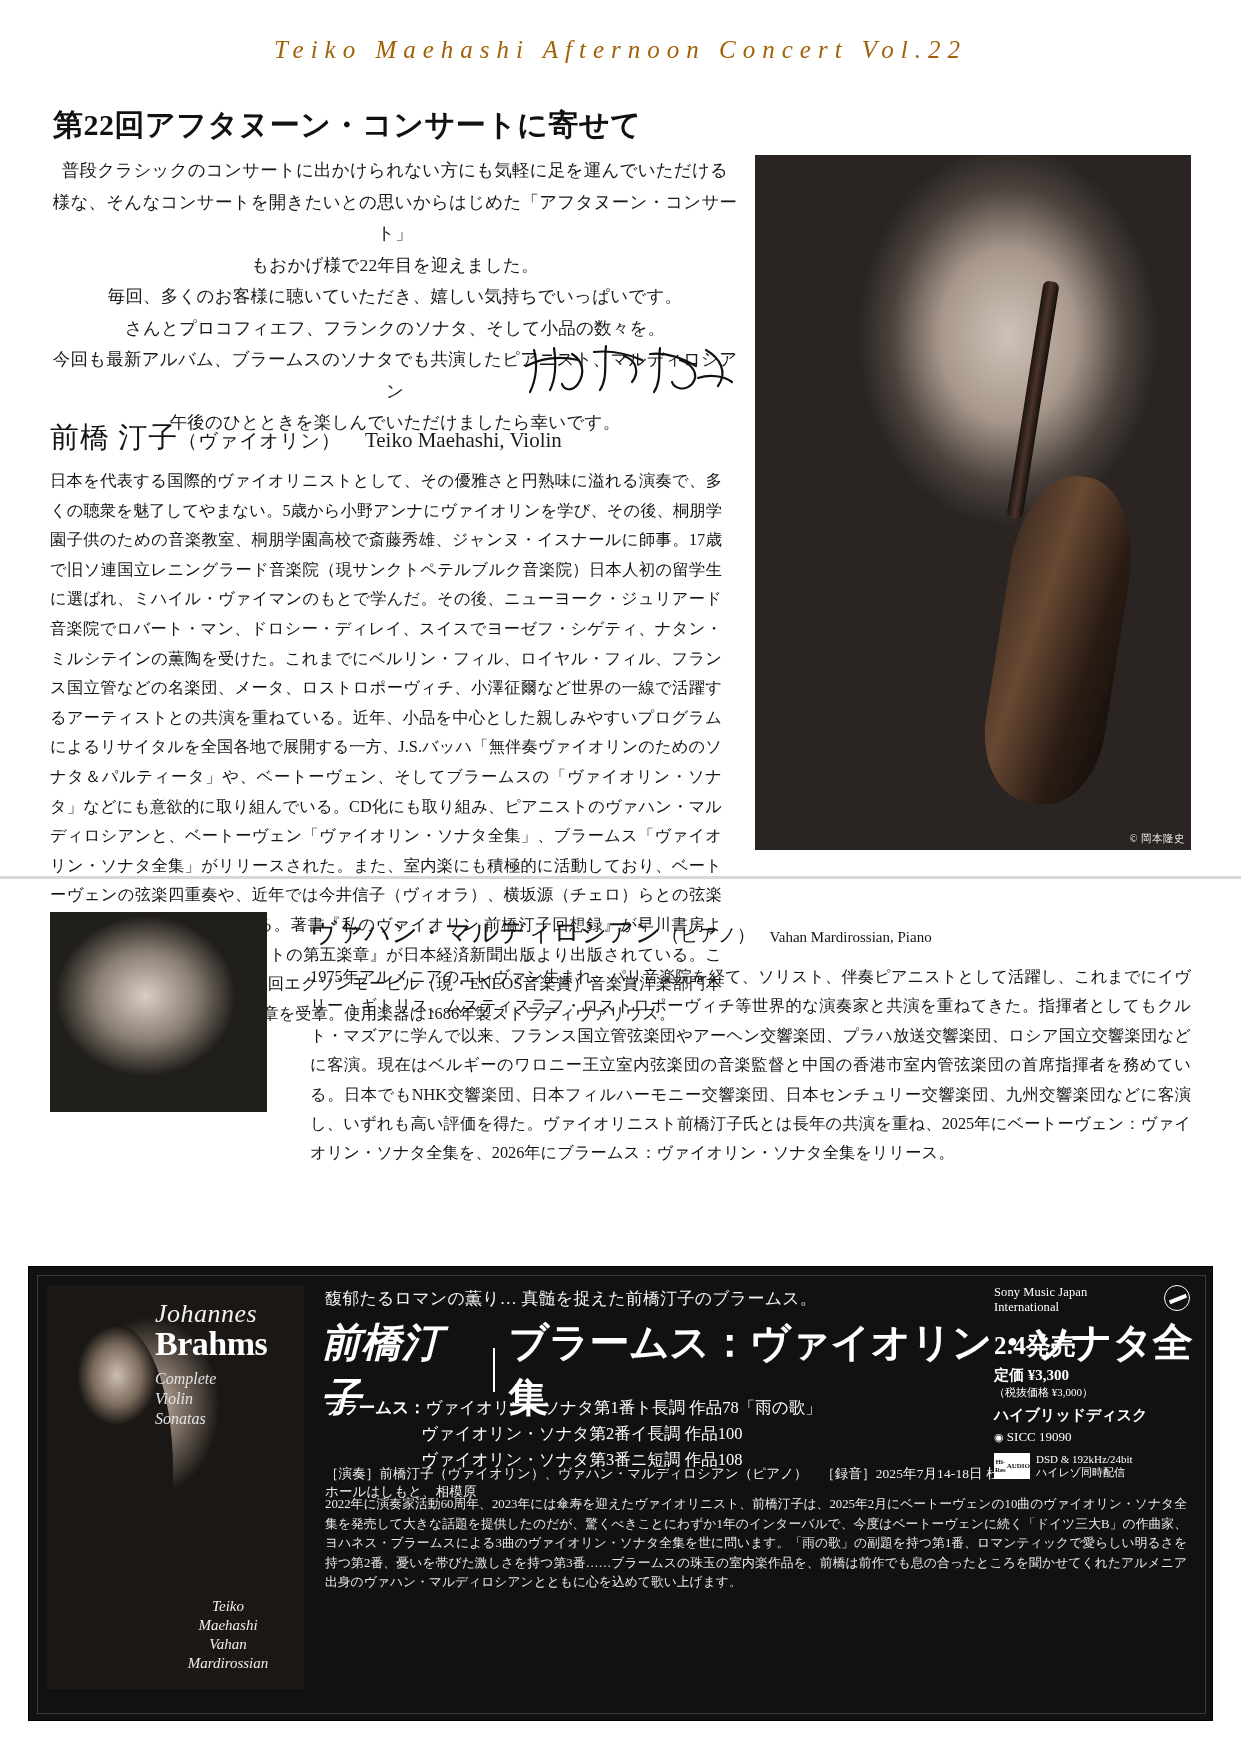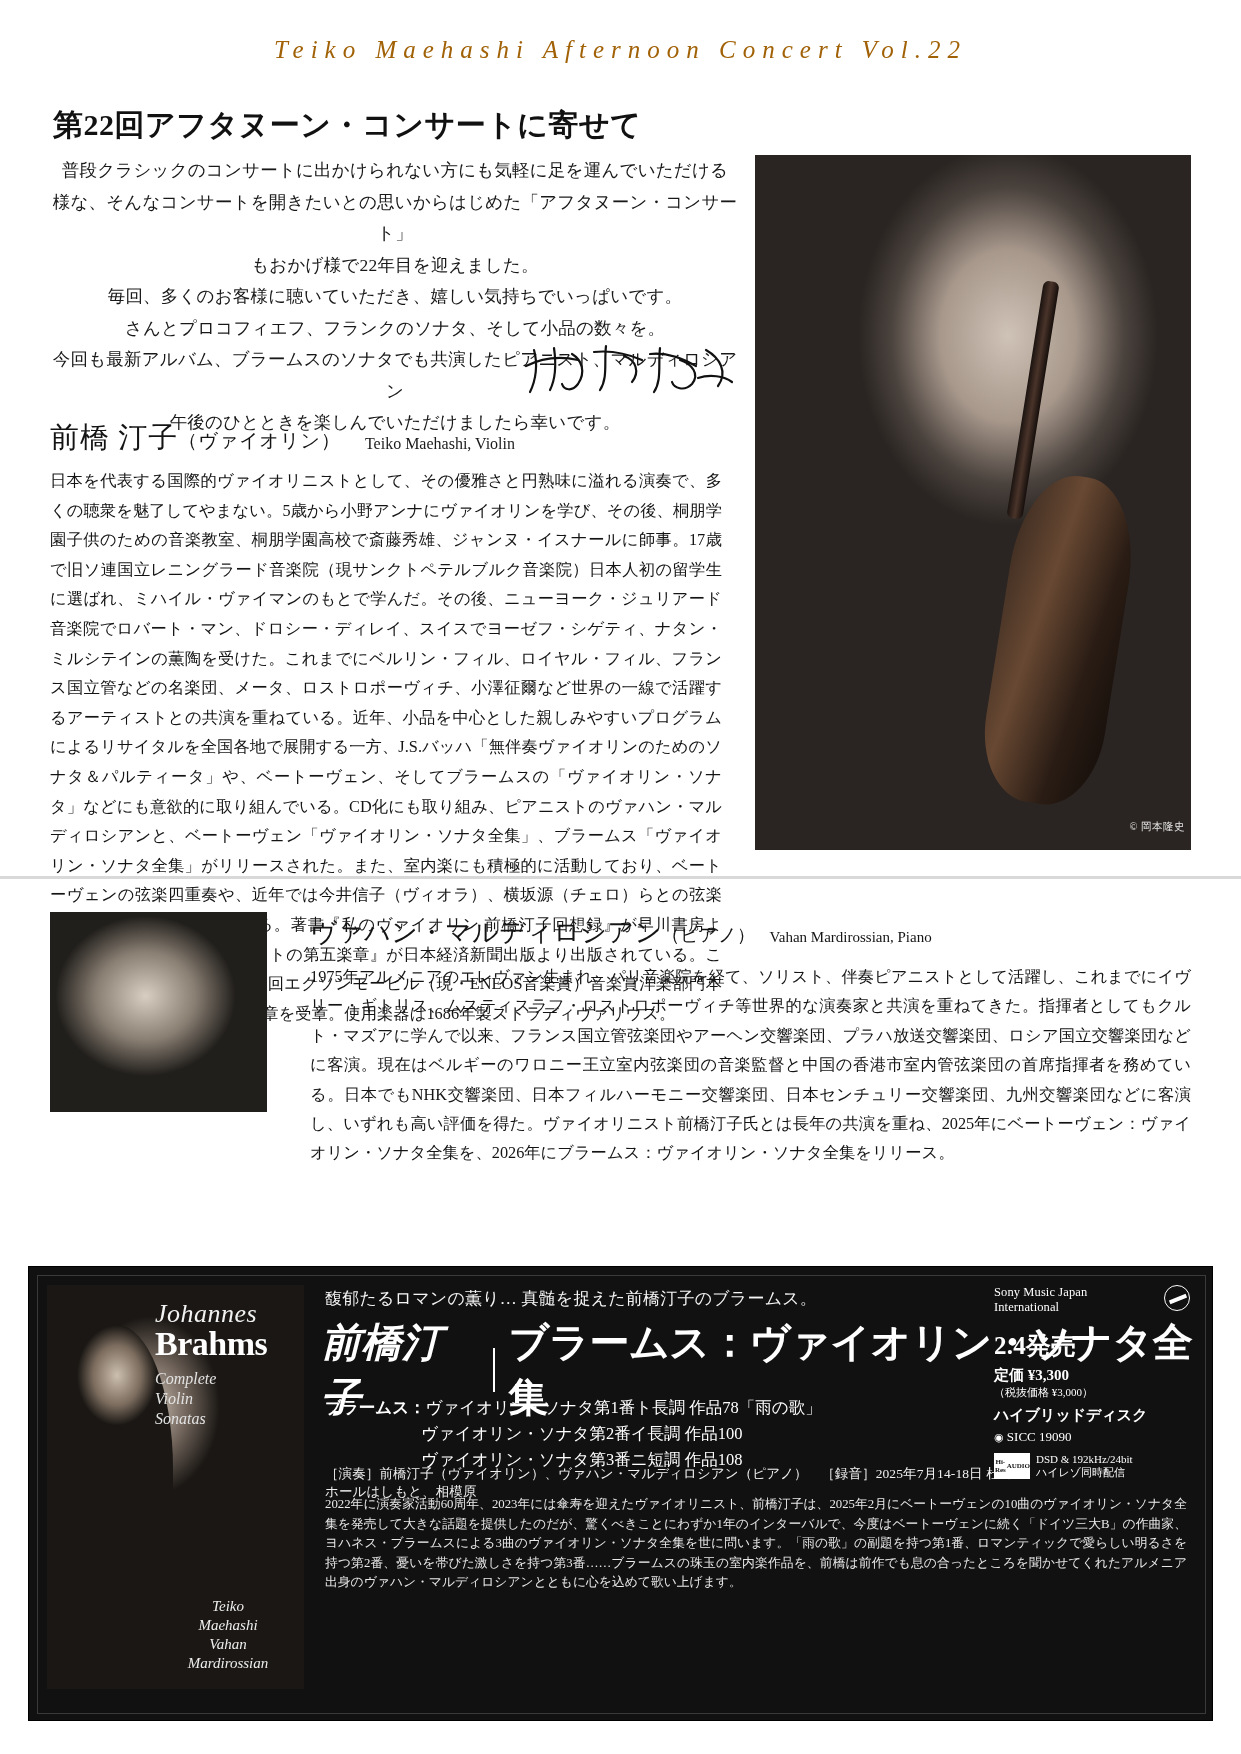"Teiko Maehashi, Violin" .artist-name-en { font-size: 16px -> 21px }
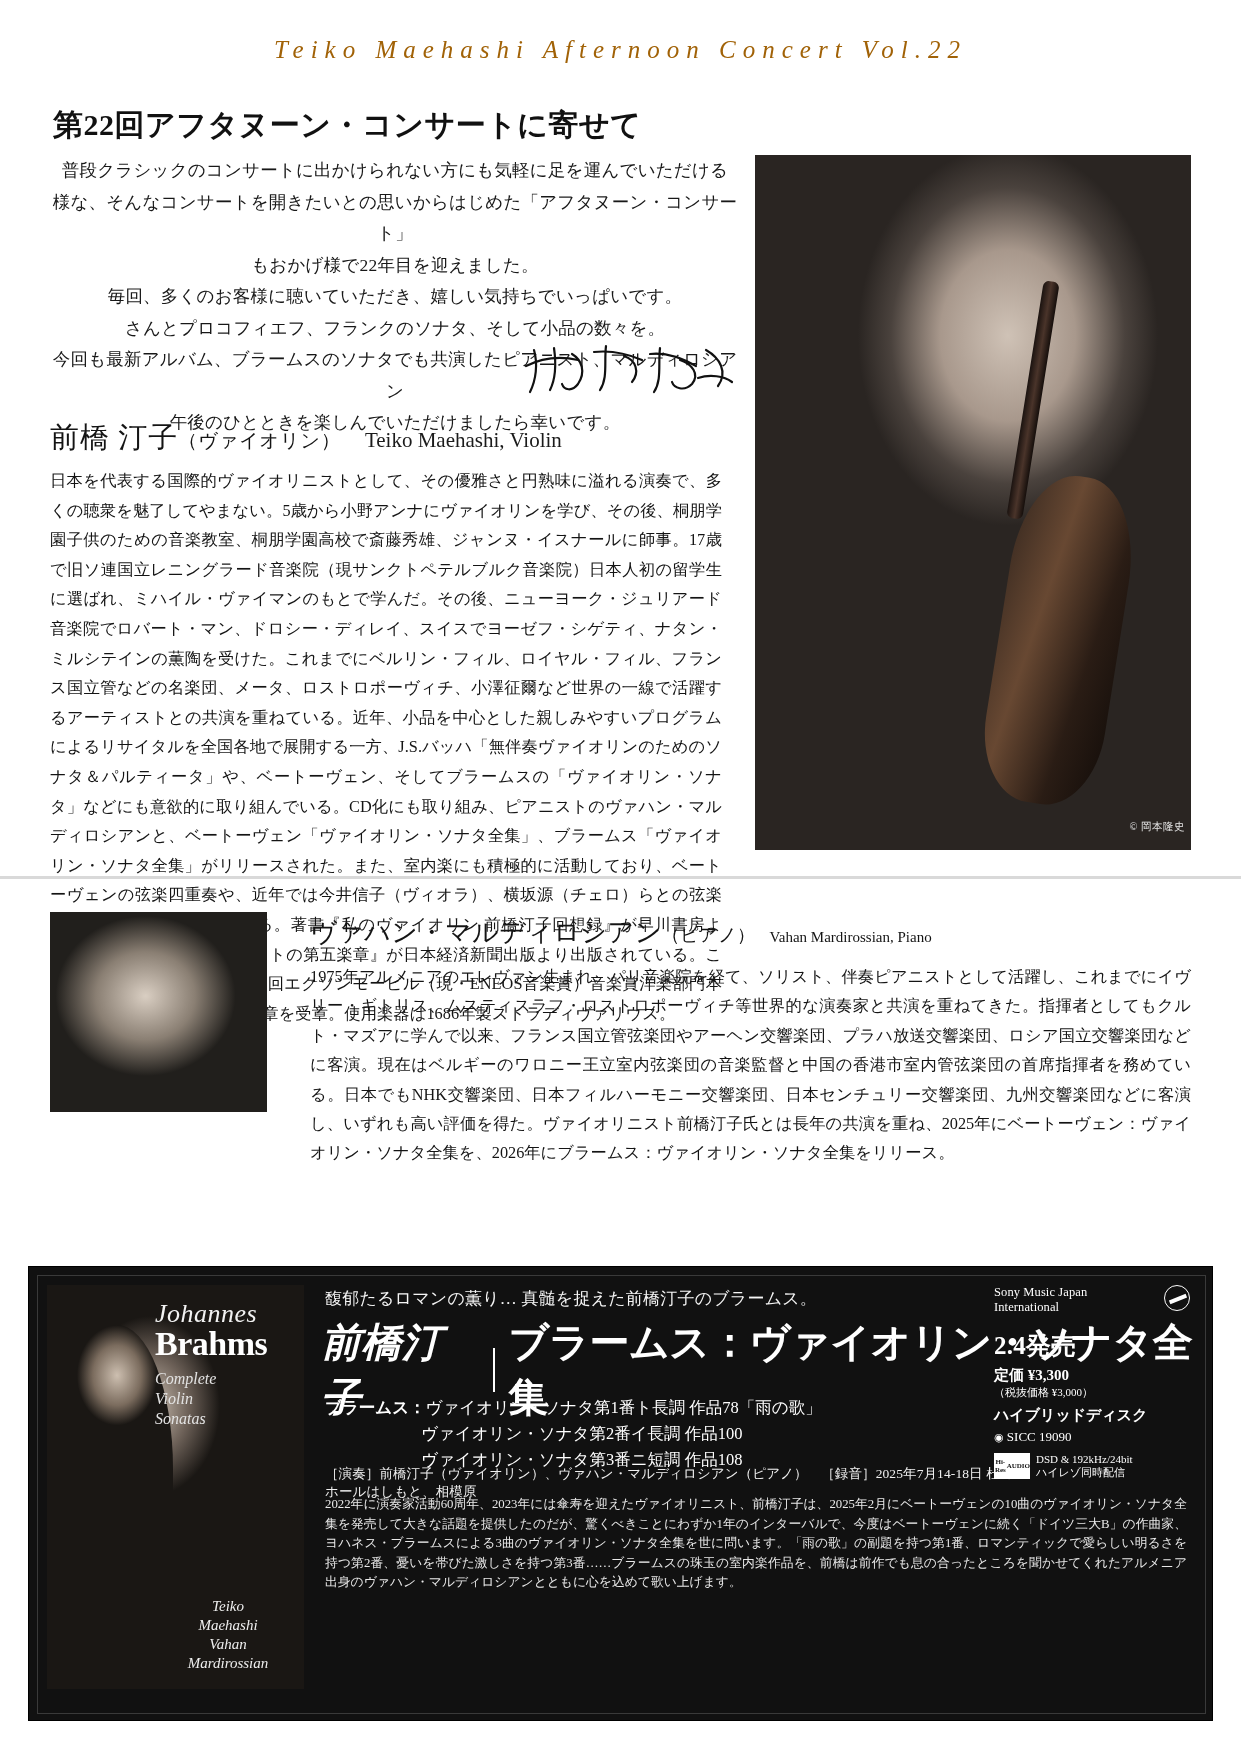"© 岡本隆史" .photo-credit { bottom: 16px -> 4px }
